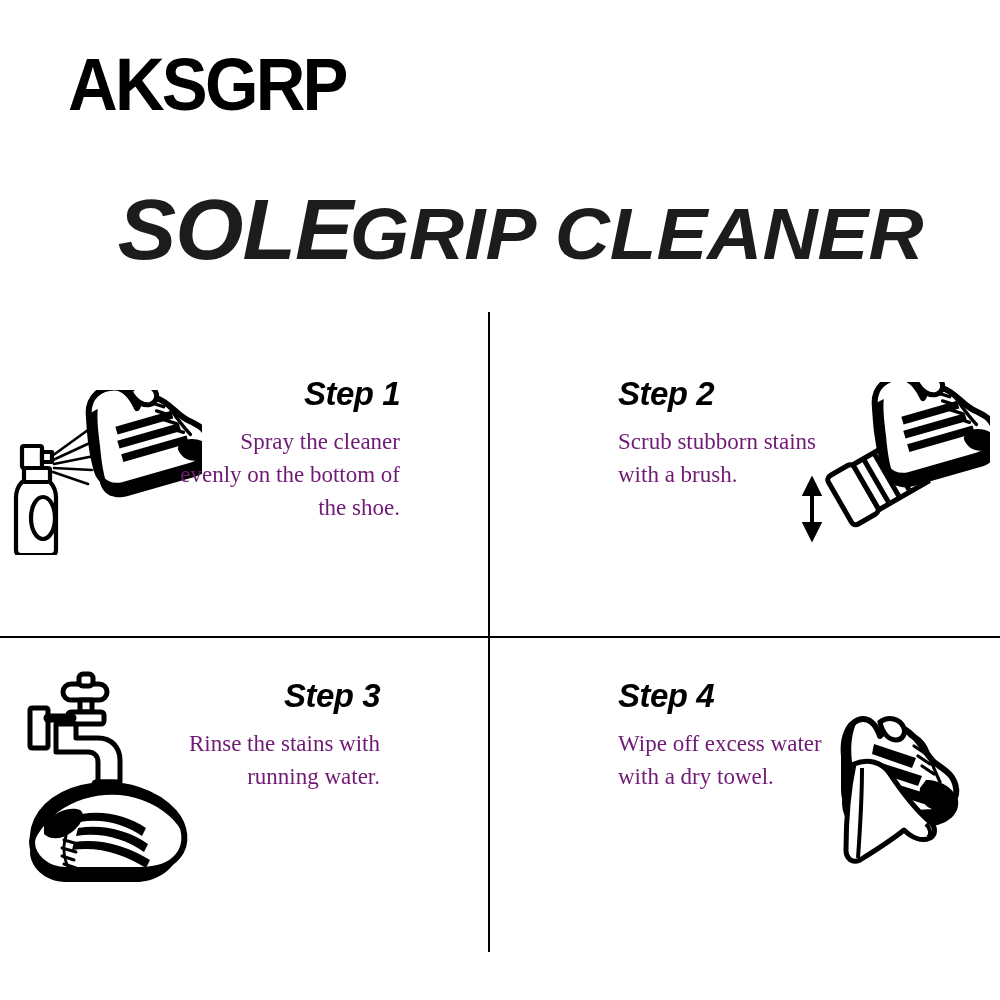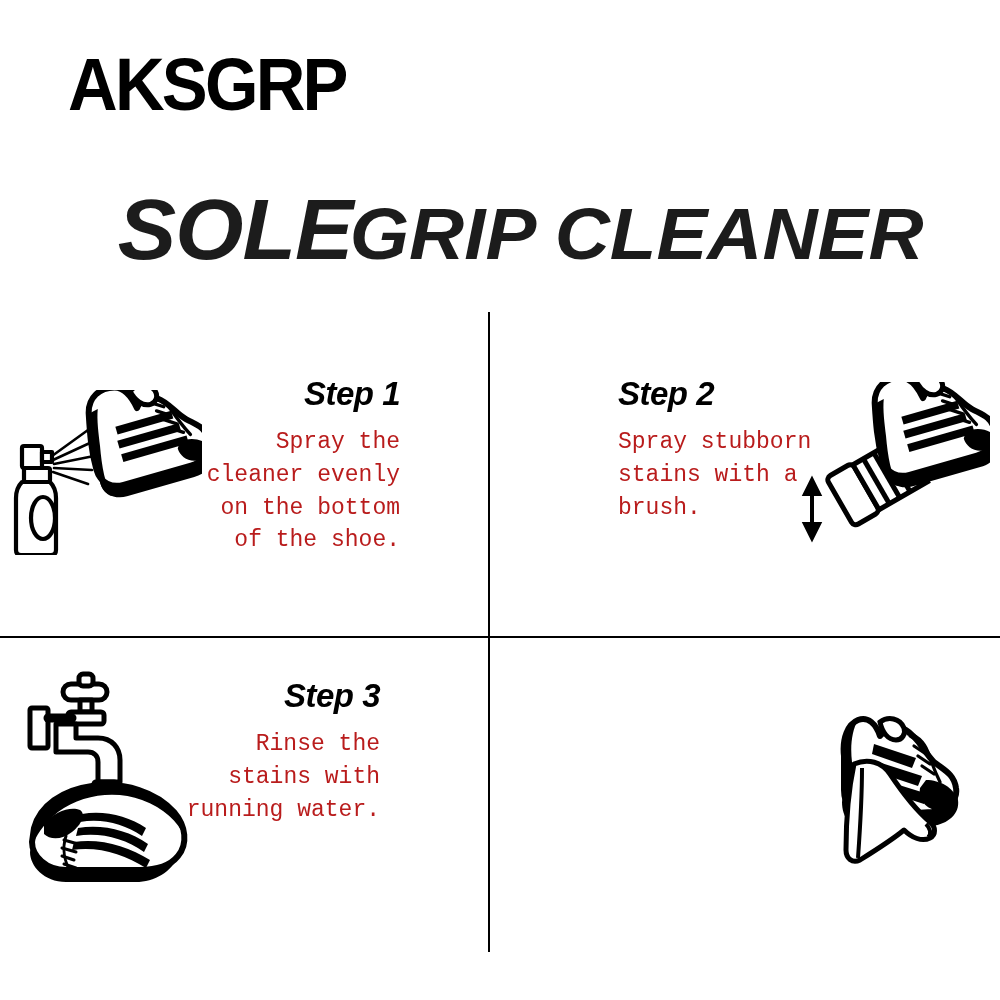"Spray the cleaner evenly on" .step-body { color: #b91c1c -> #701a75; font-family: Liberation Mono, monospace -> Liberation Serif, serif }
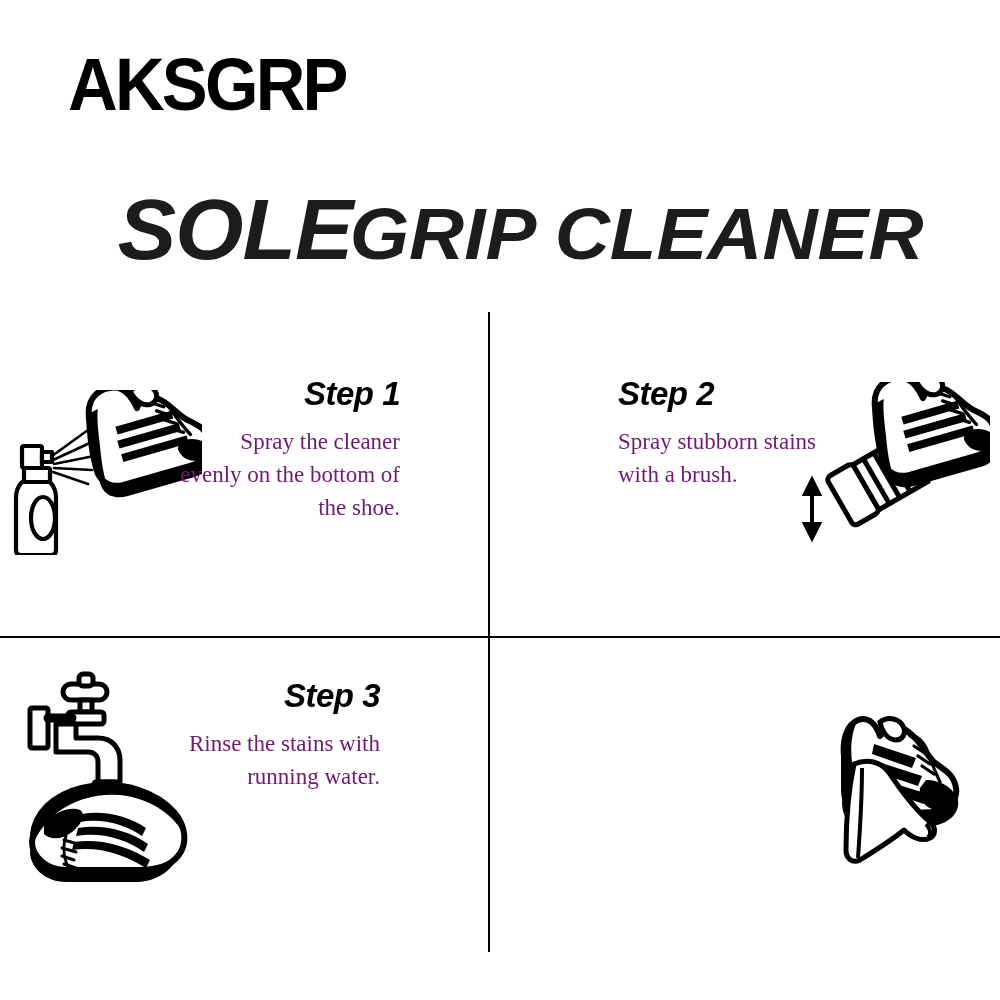"Spray stubborn stains with a" div.step-body { text: Spray -> Scrub }
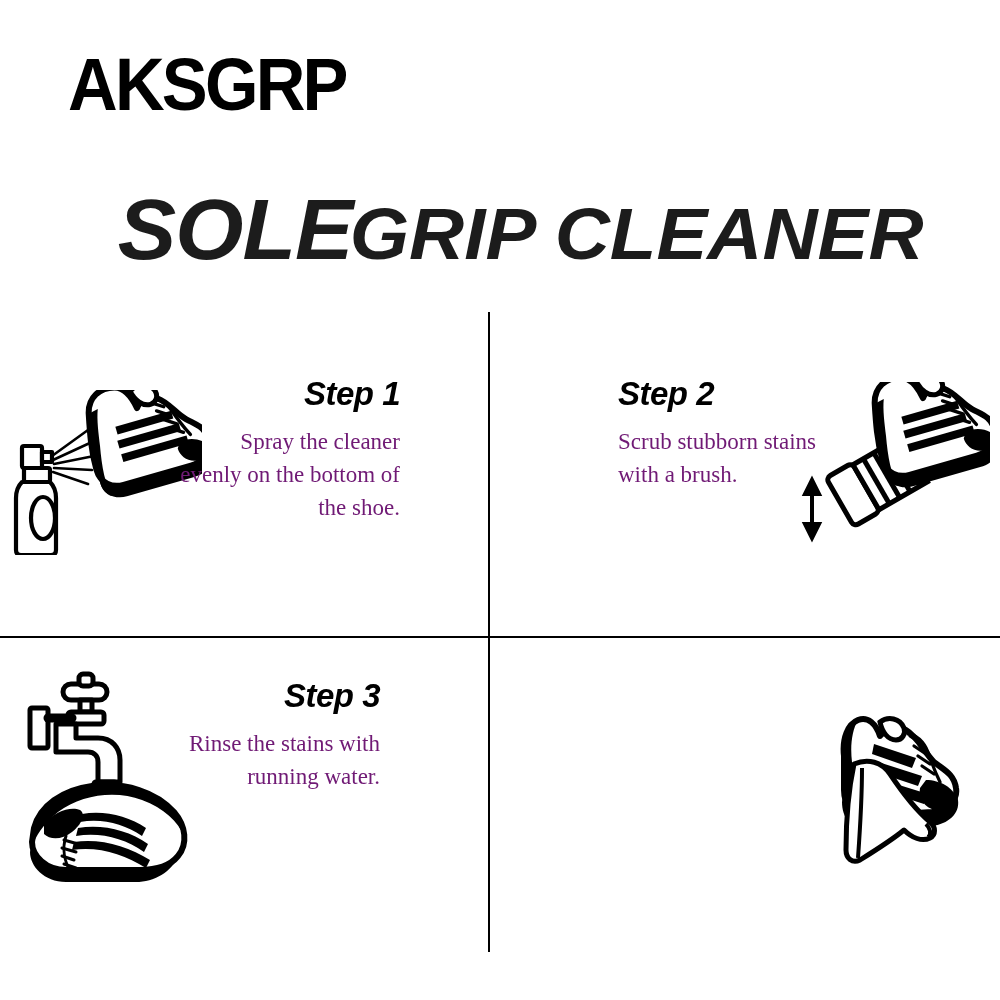"Step 4" div.cell-text { html: none -> <div> <div>Step 4</div> <div>Wipe off excess water with a dry towel.</div> </div> }
